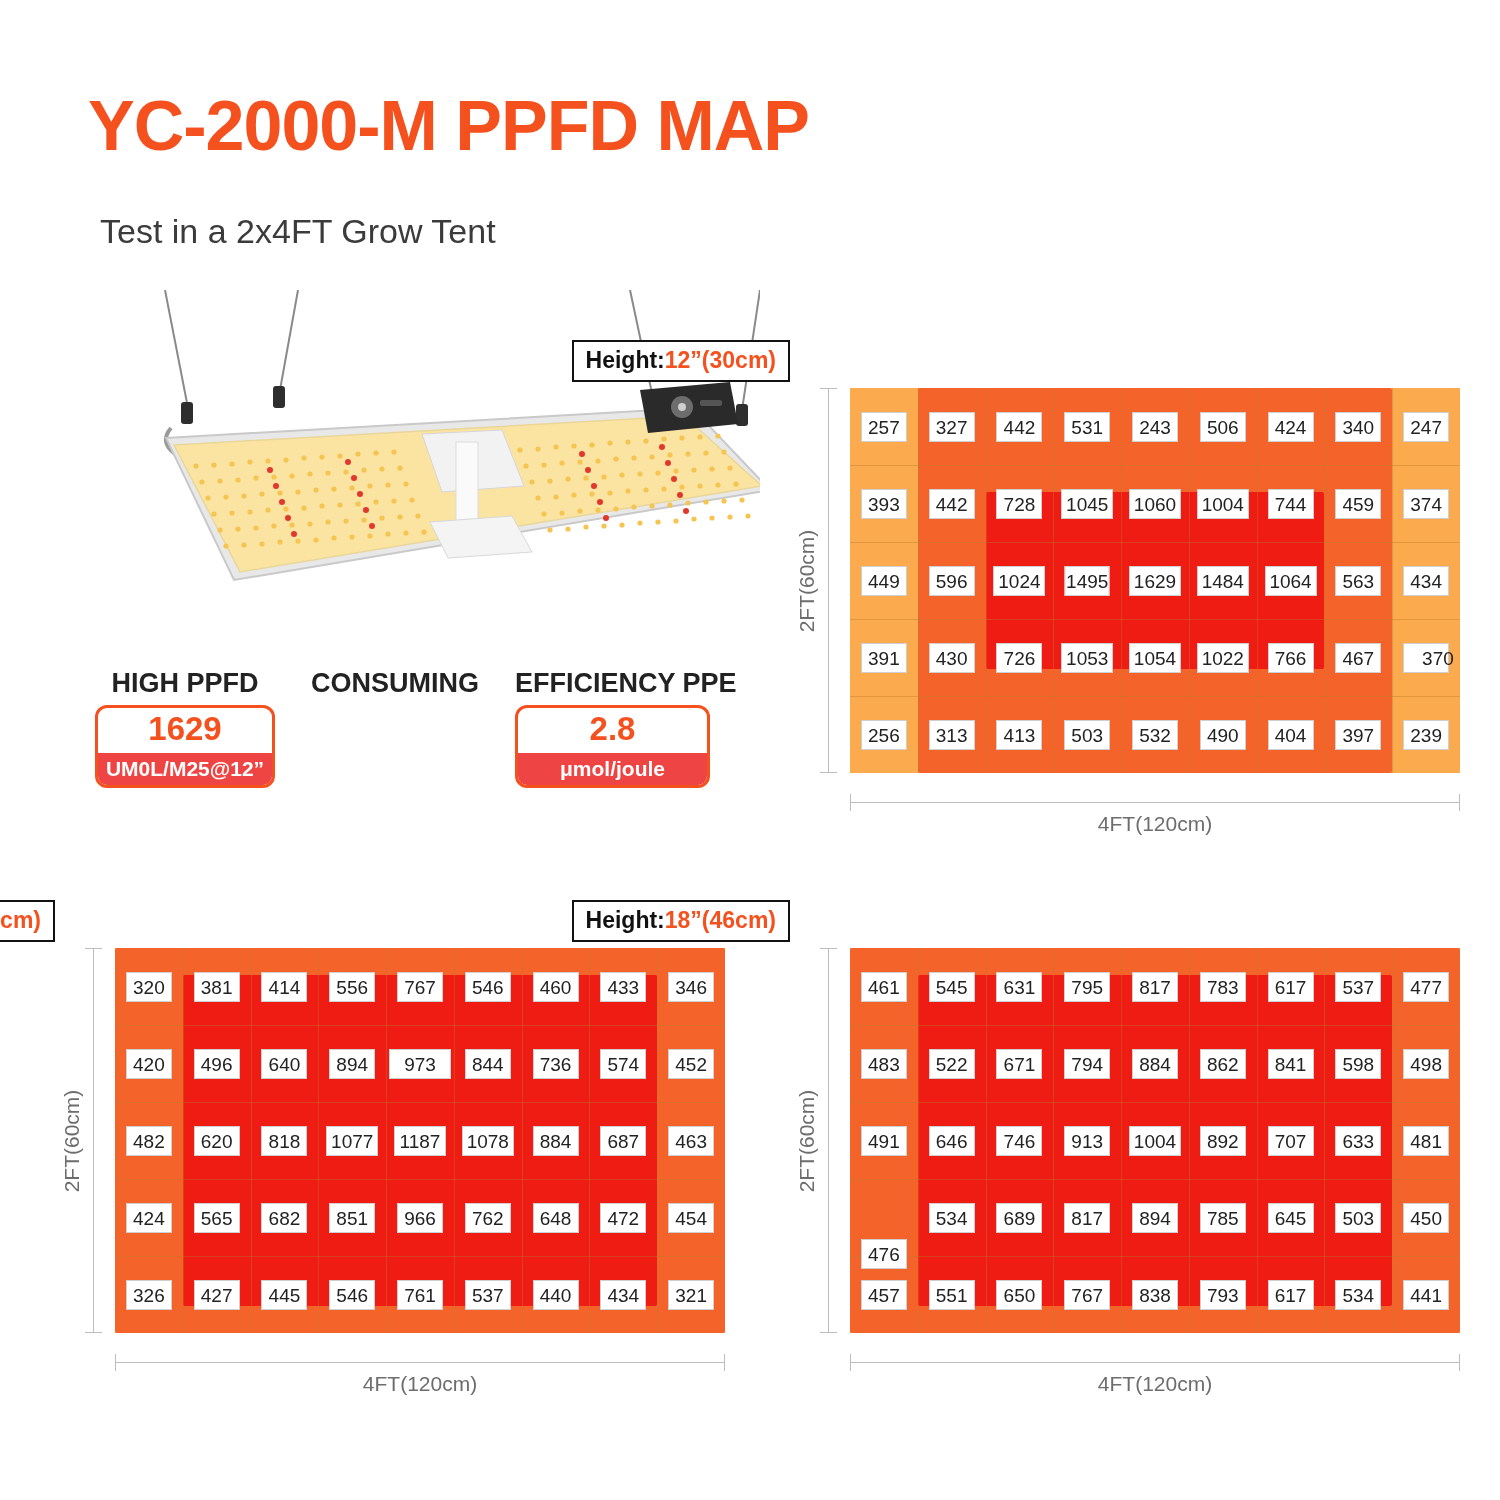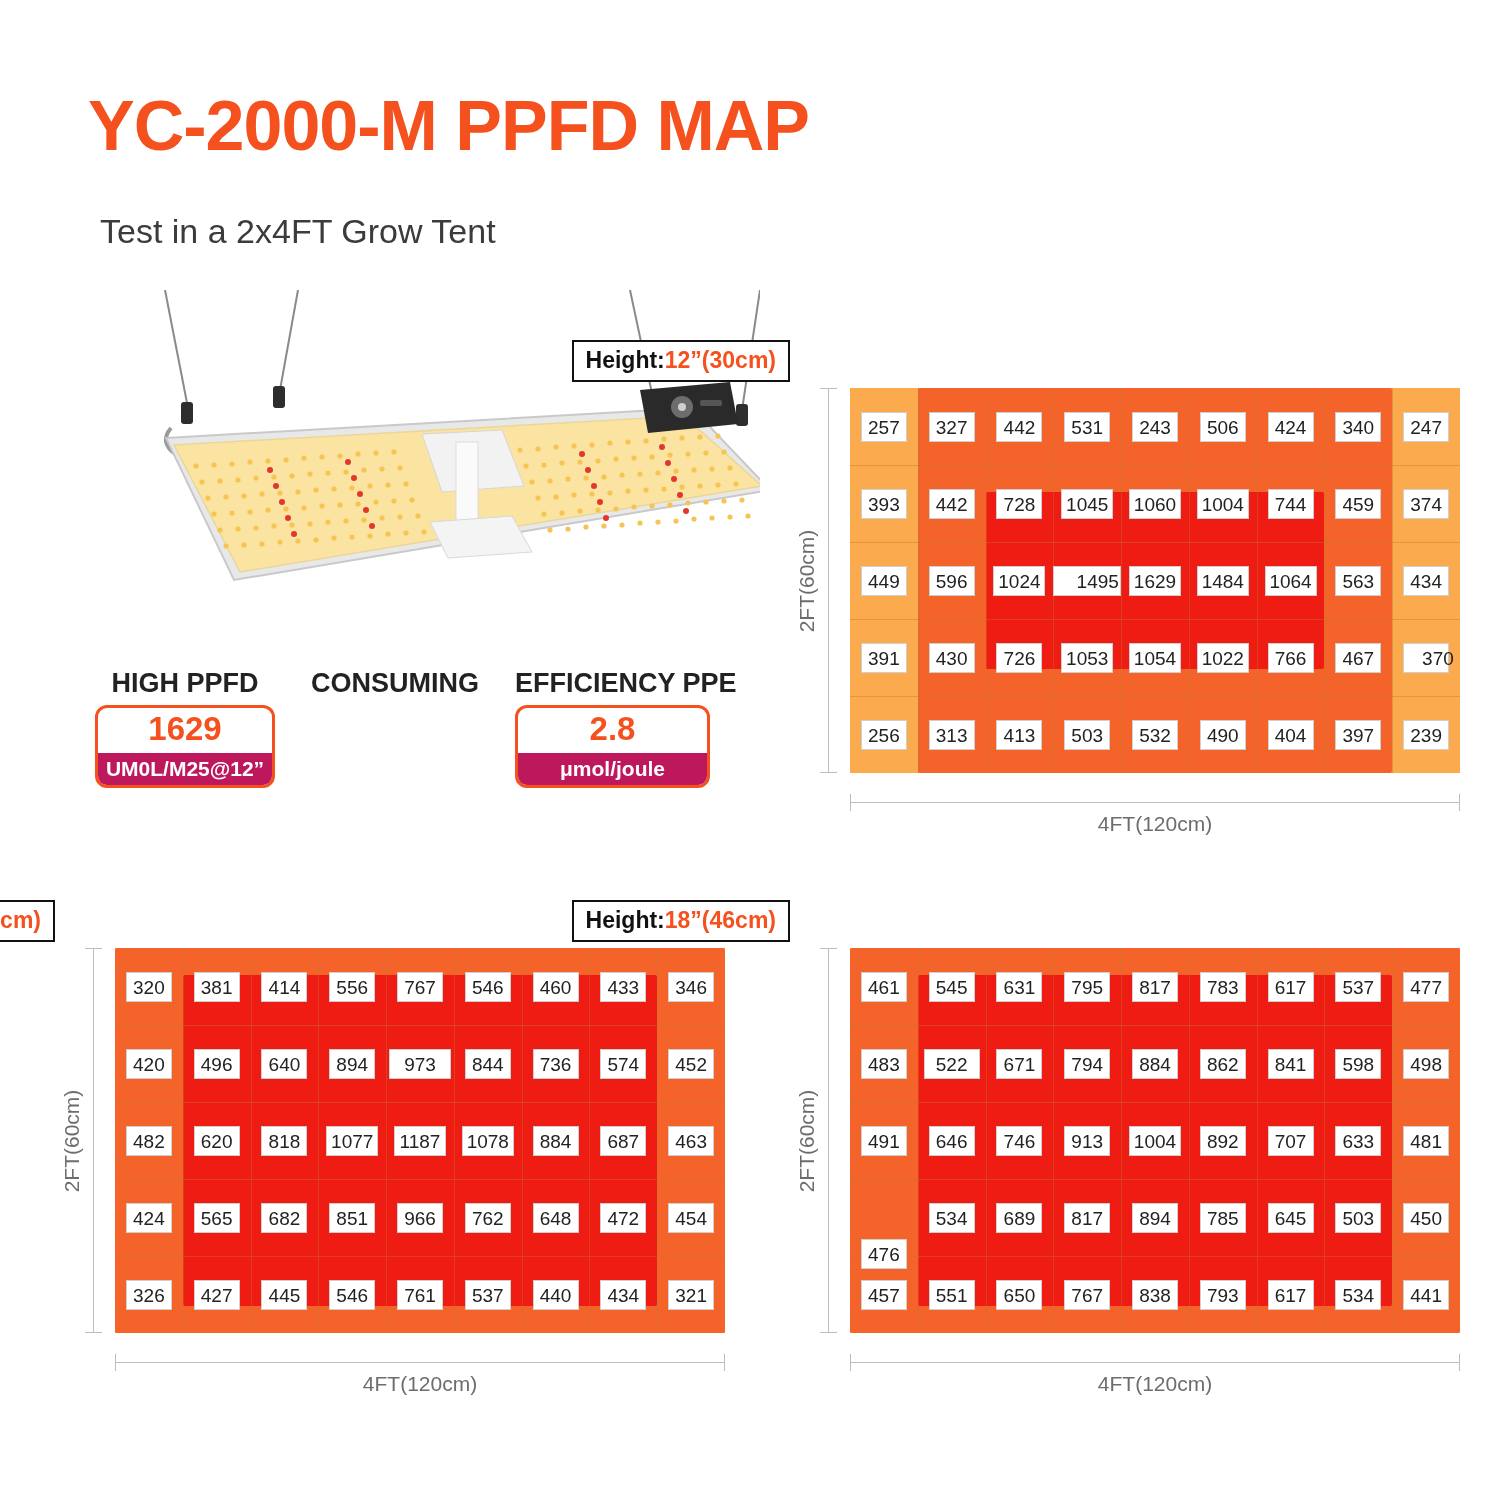"1495" div.cell { padding-left: 21px -> none; width: 68px -> 45px }
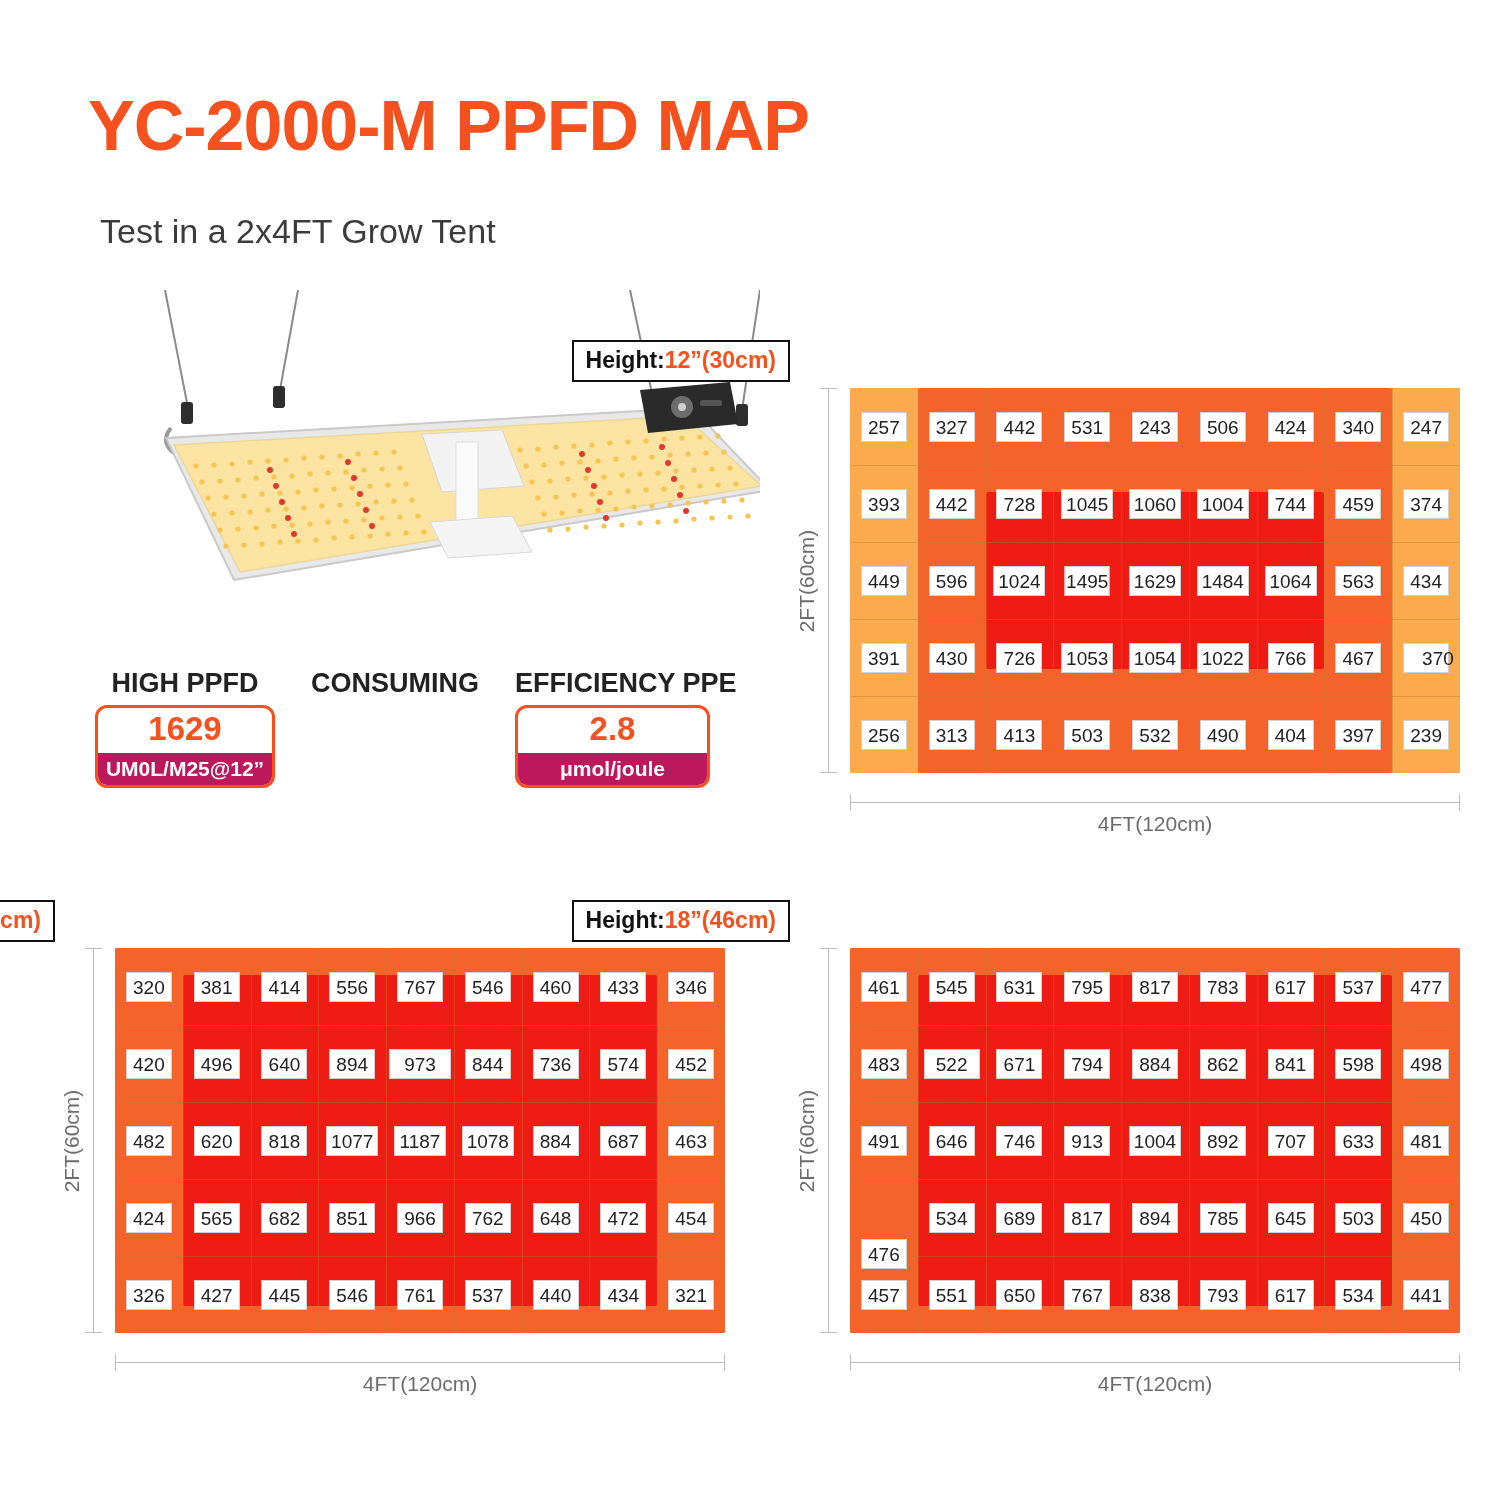"UM0L/M25@12”" .spec-sub { background: #be185d -> #ef4444 }
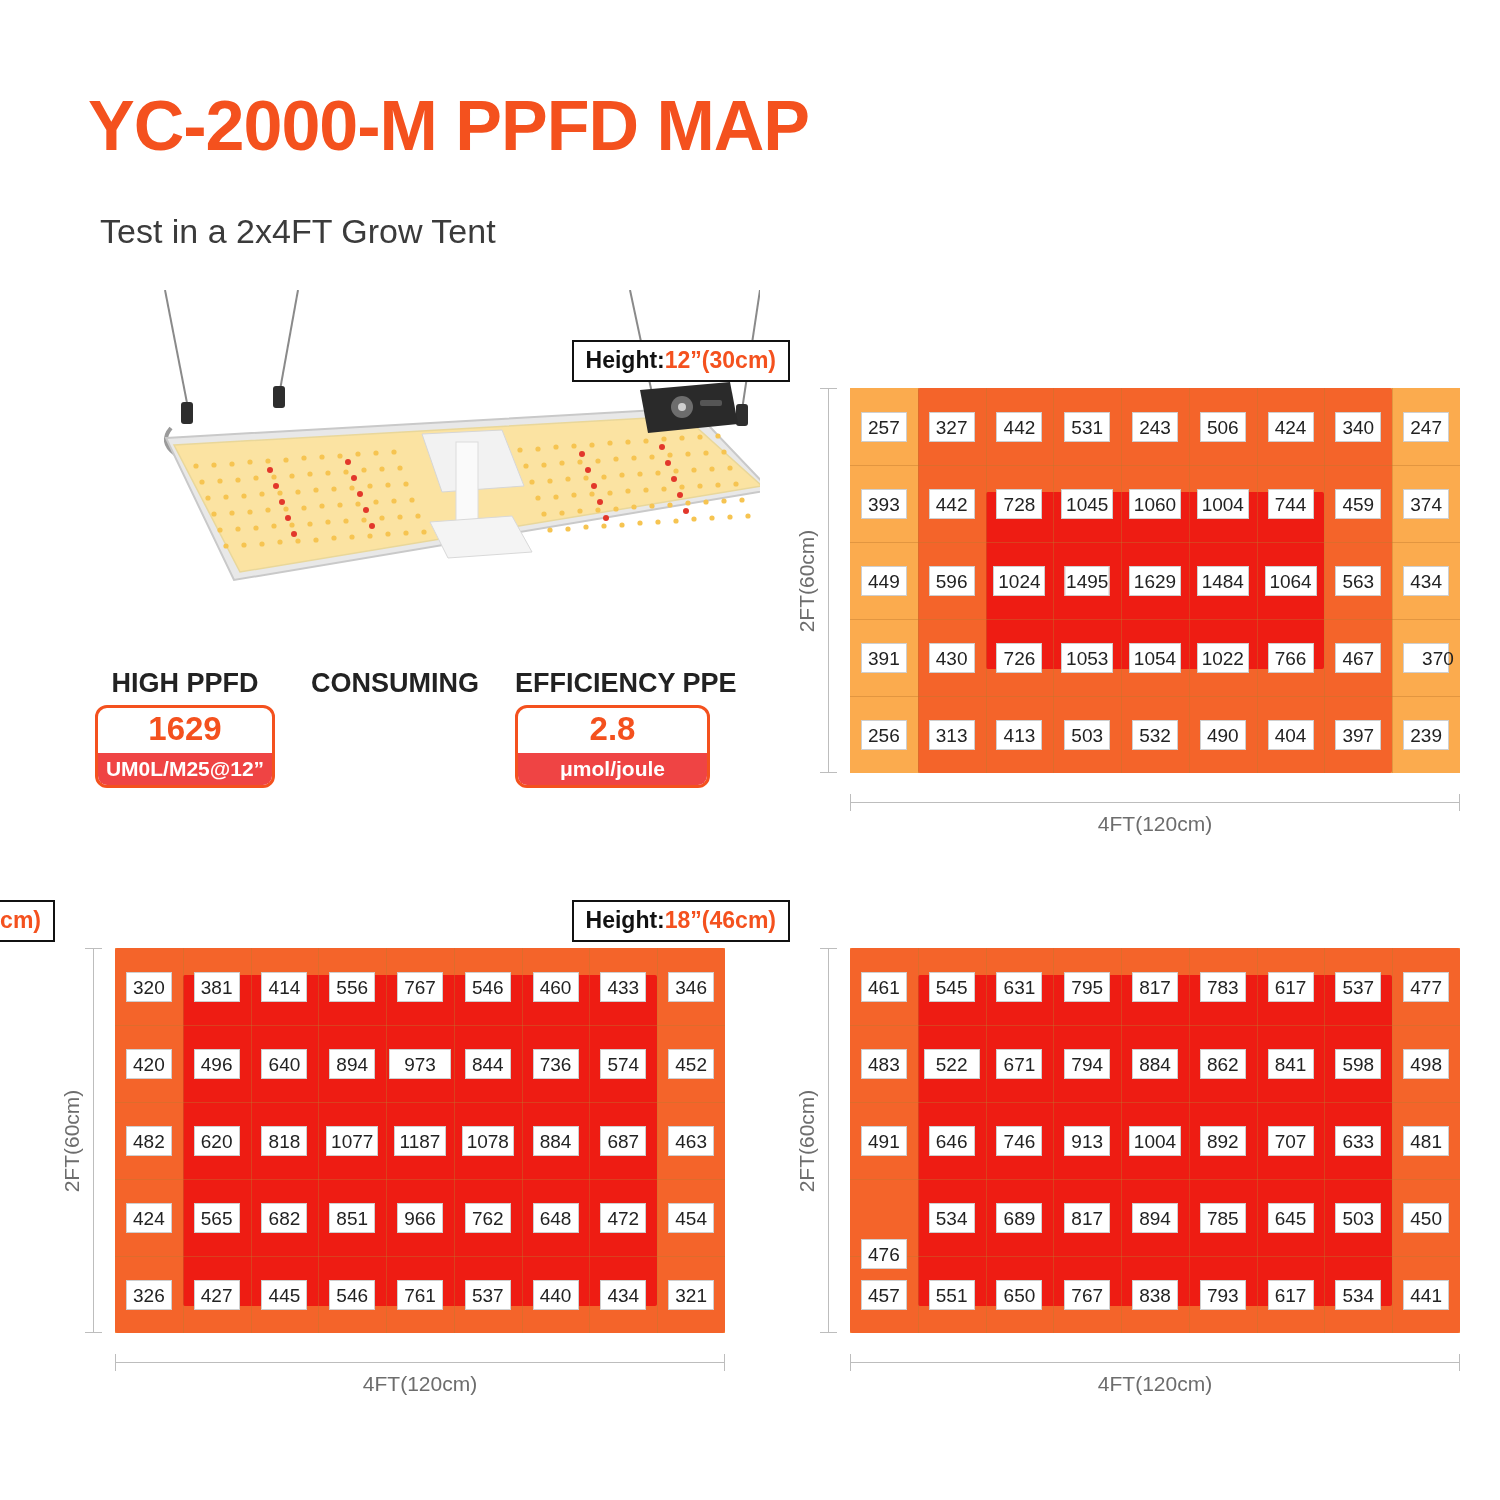"522" div.cell { width: 56px -> 46px }
